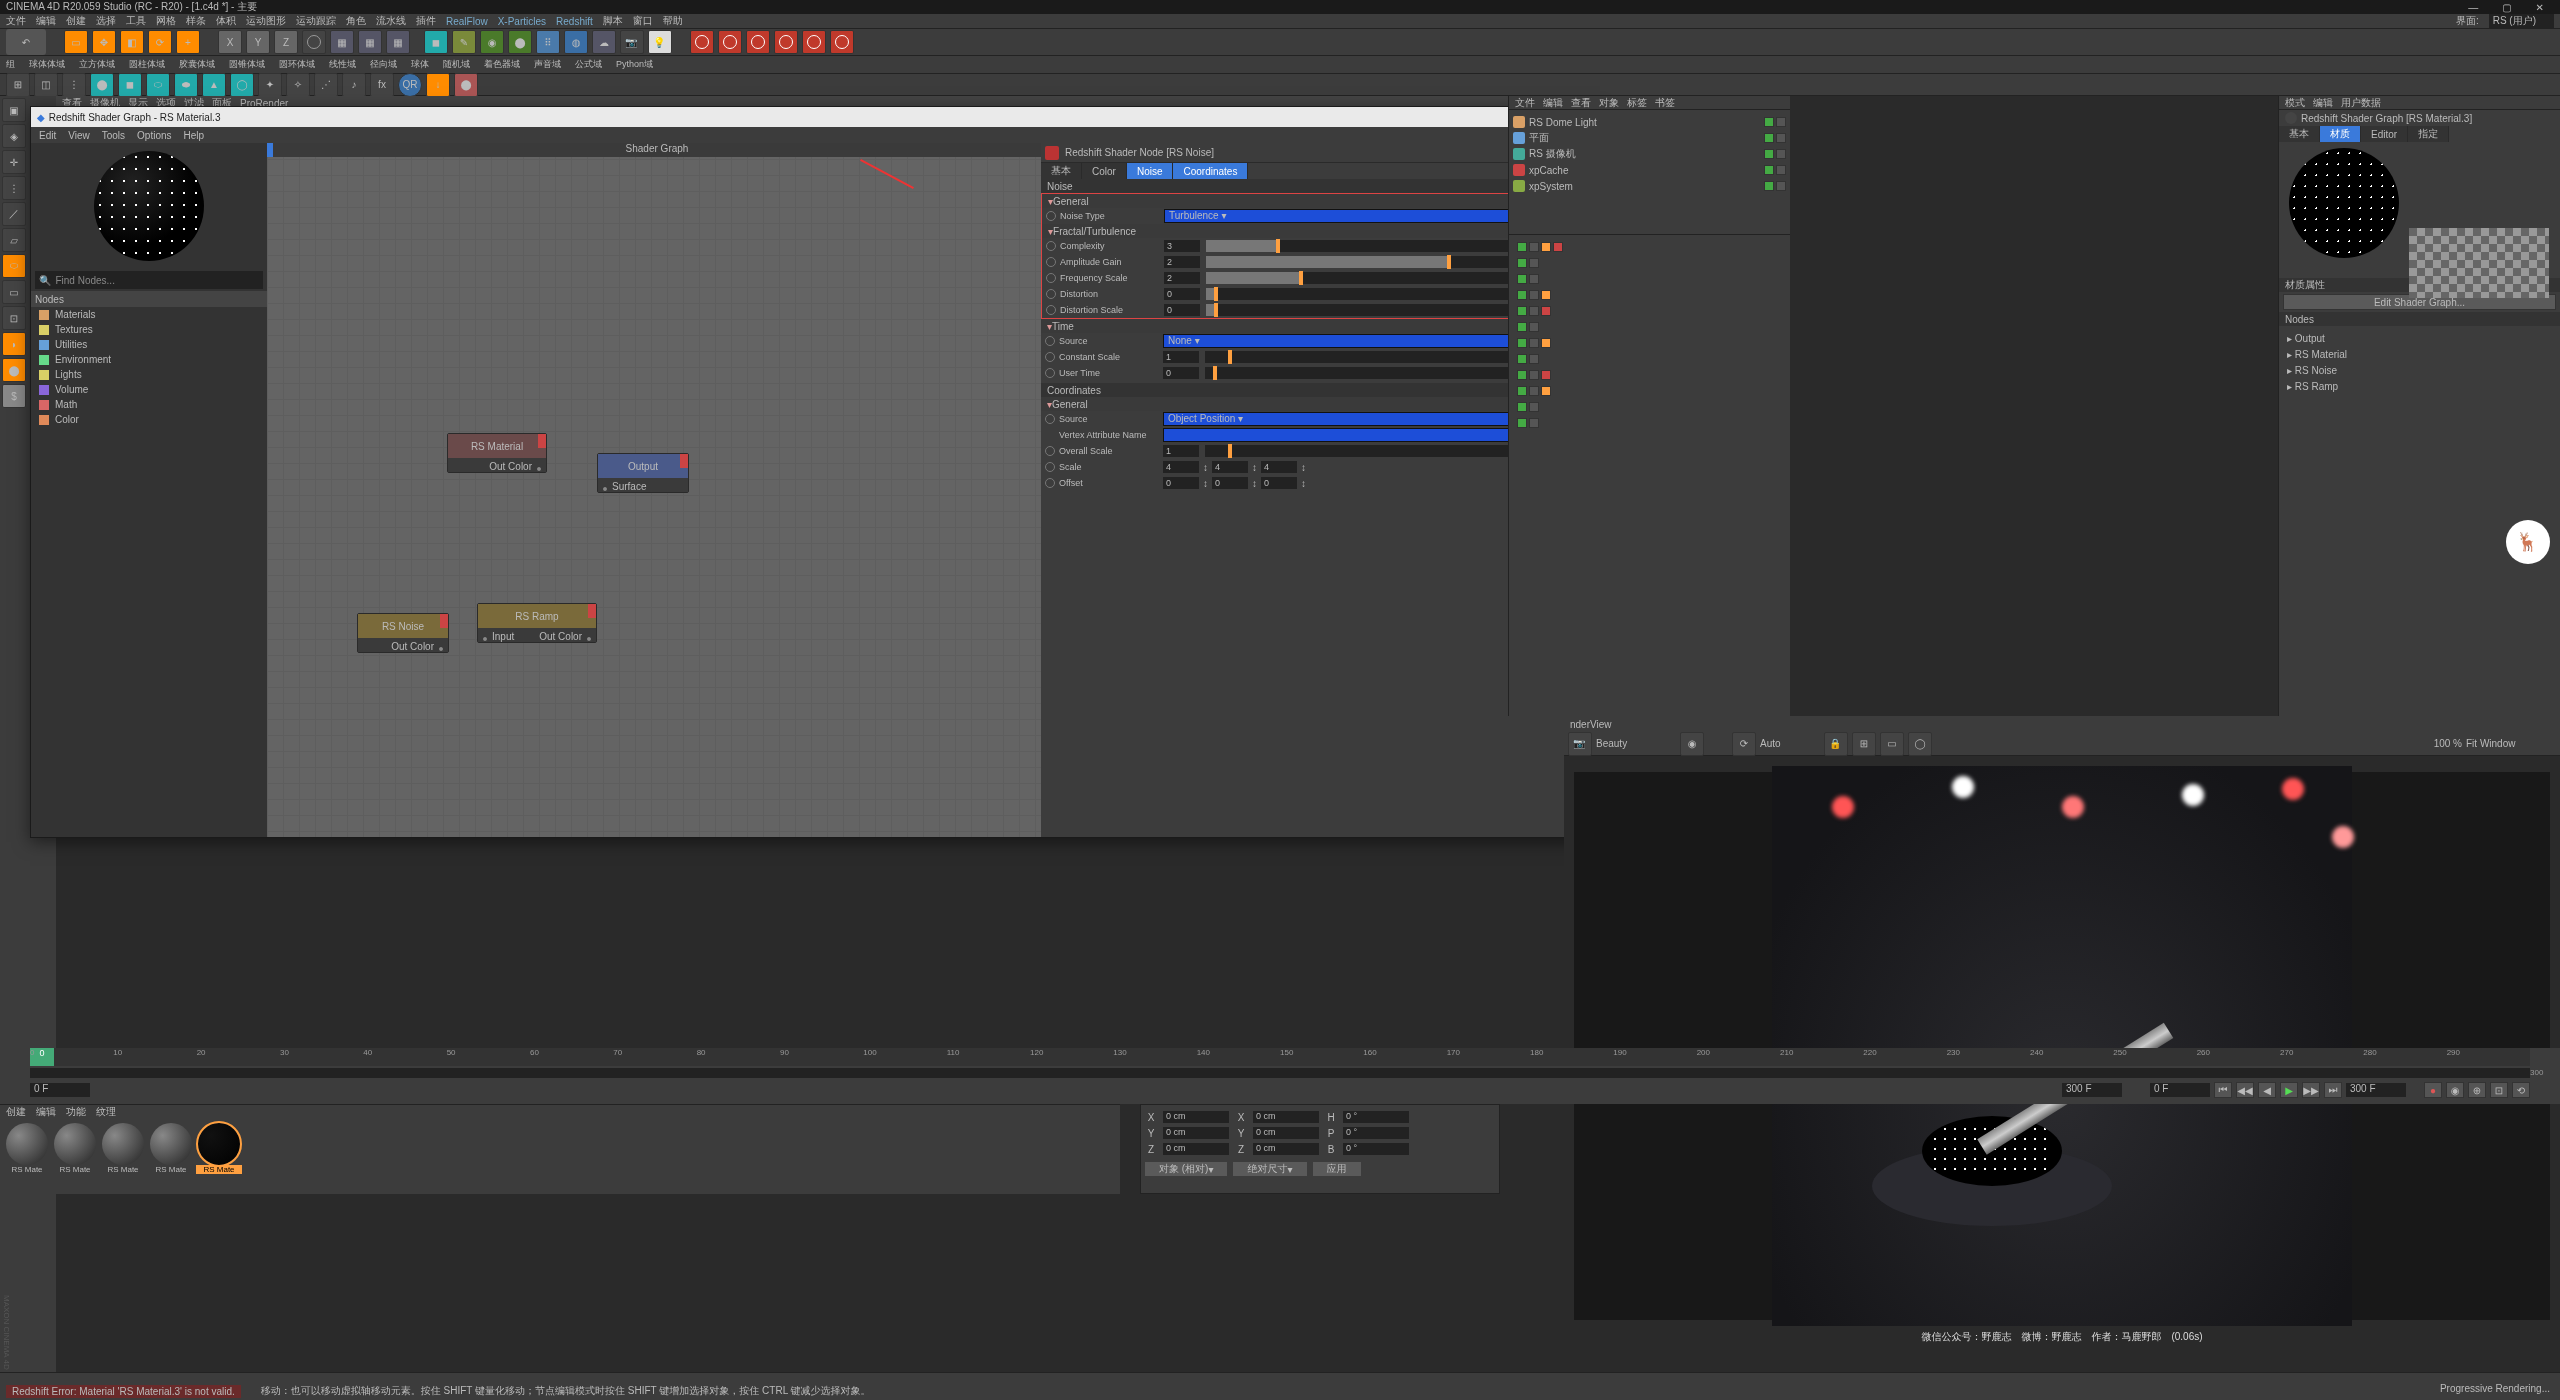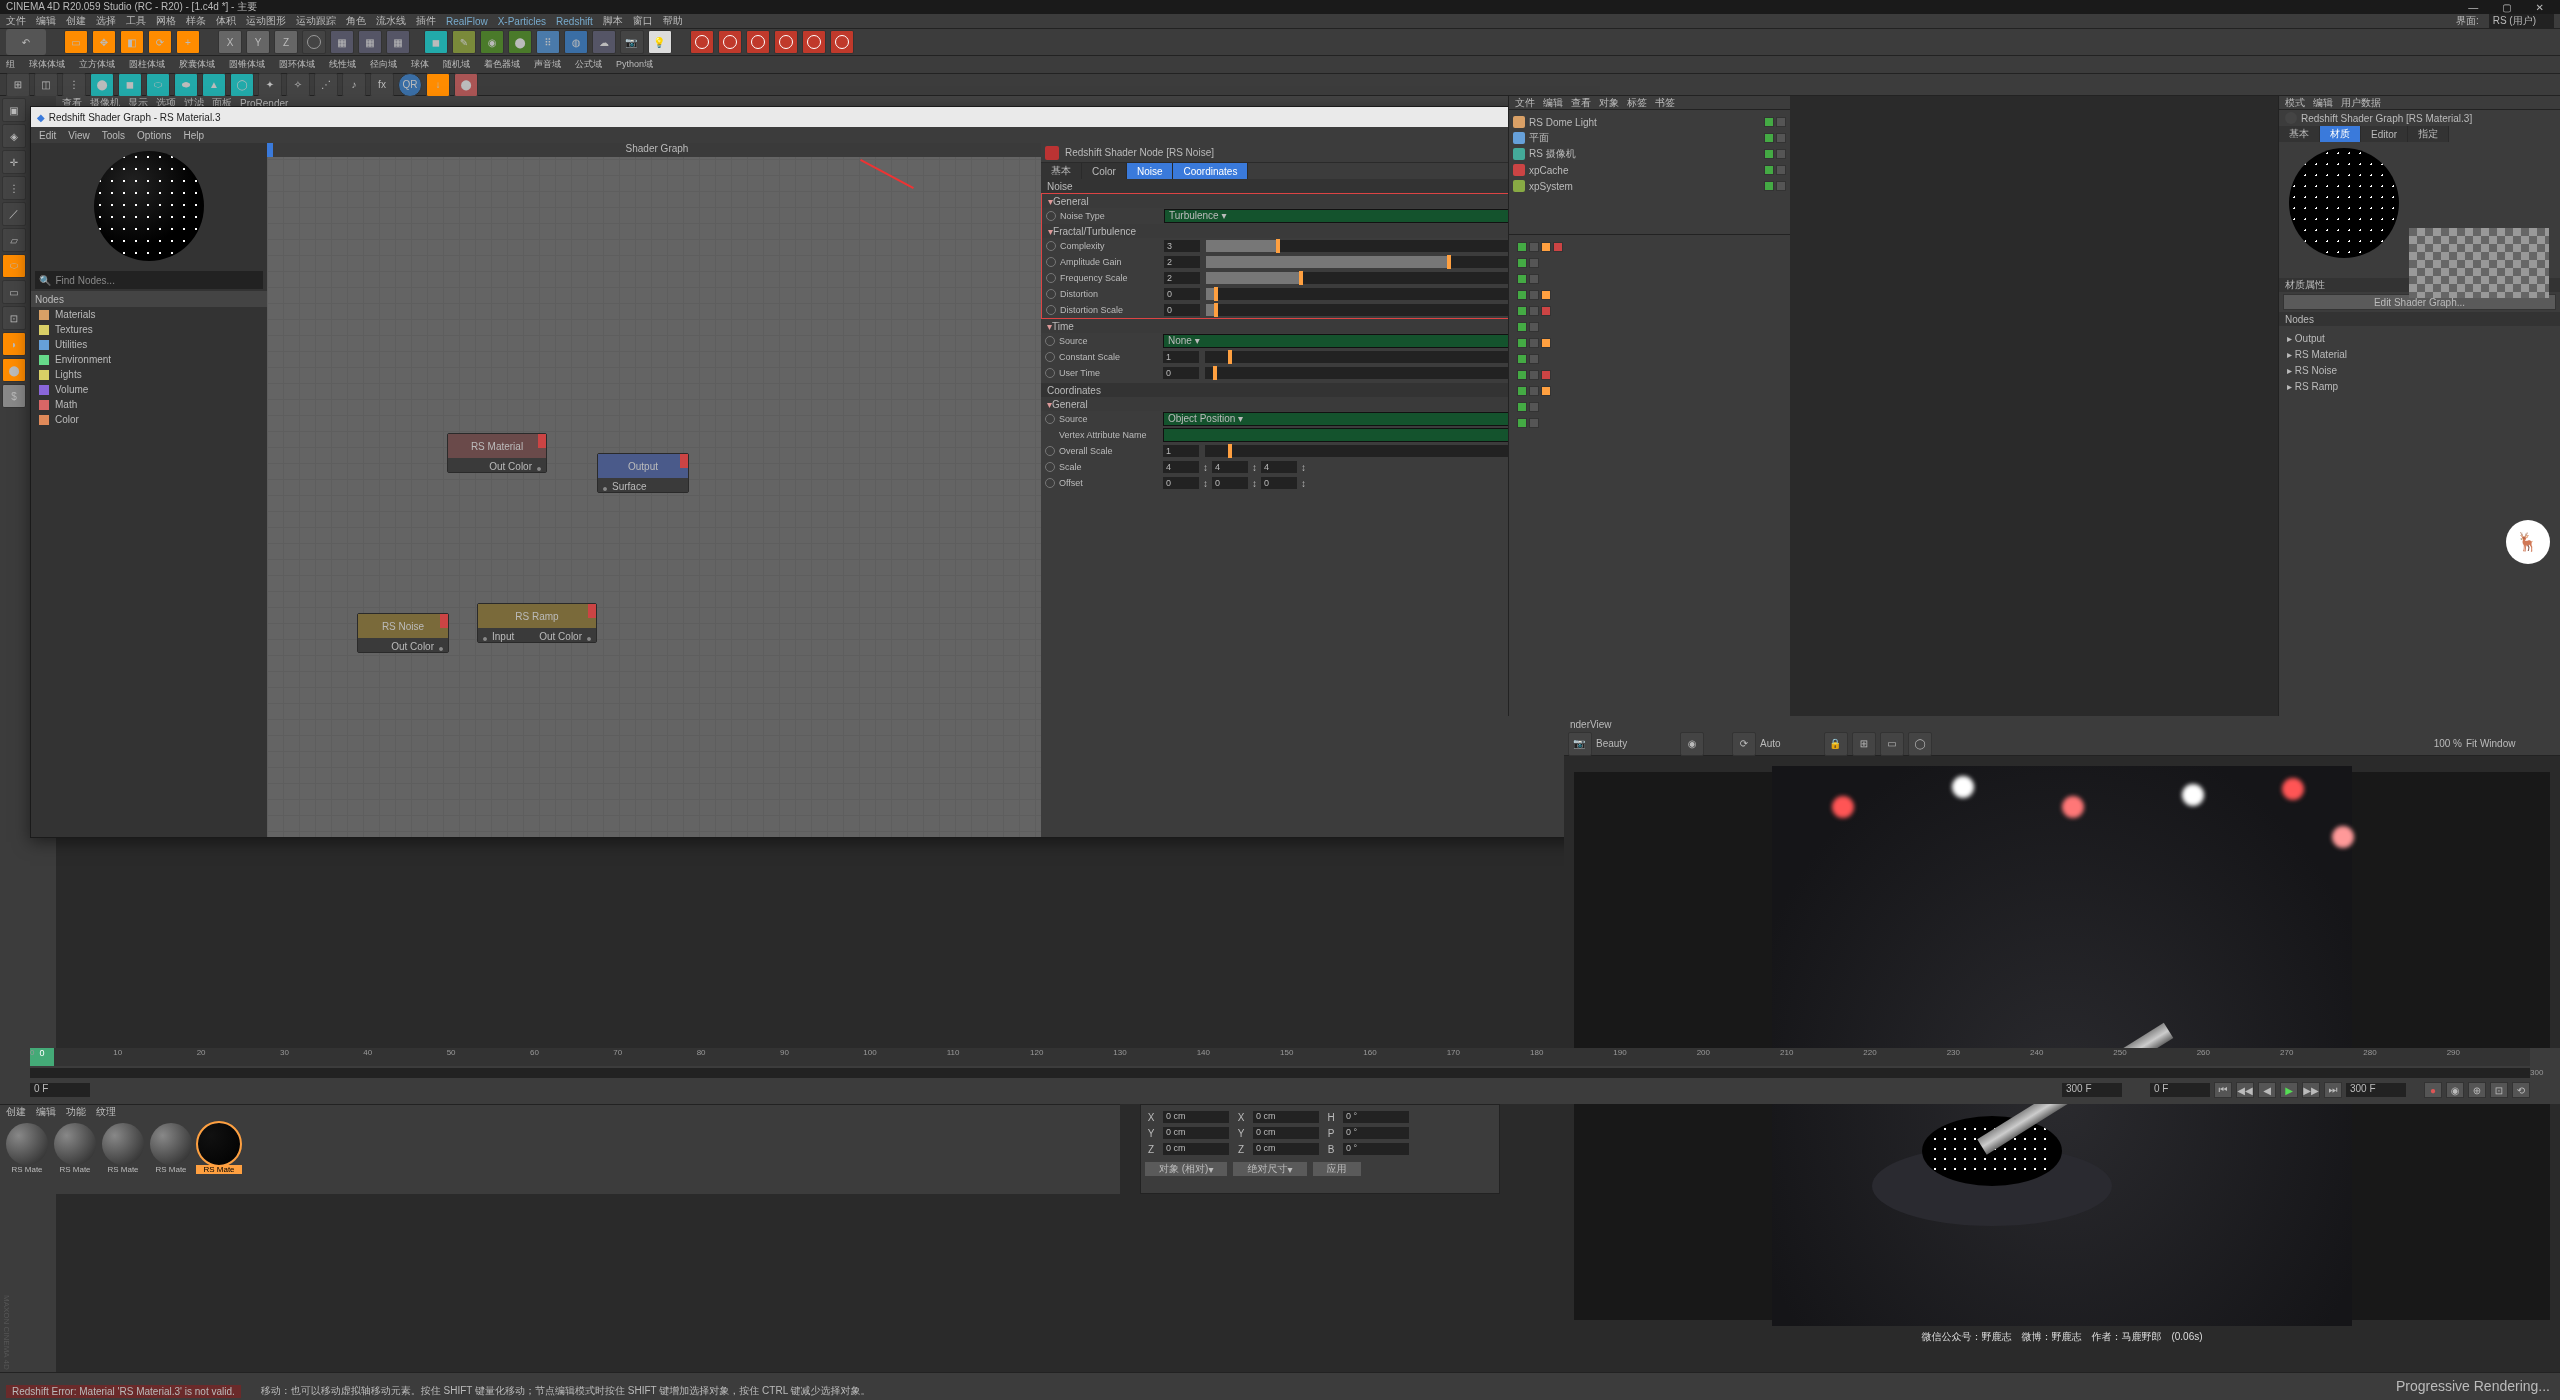"Turbulence ▾" .param-row select,.param-row .dd { background: #14532d -> #1d4ed8 }
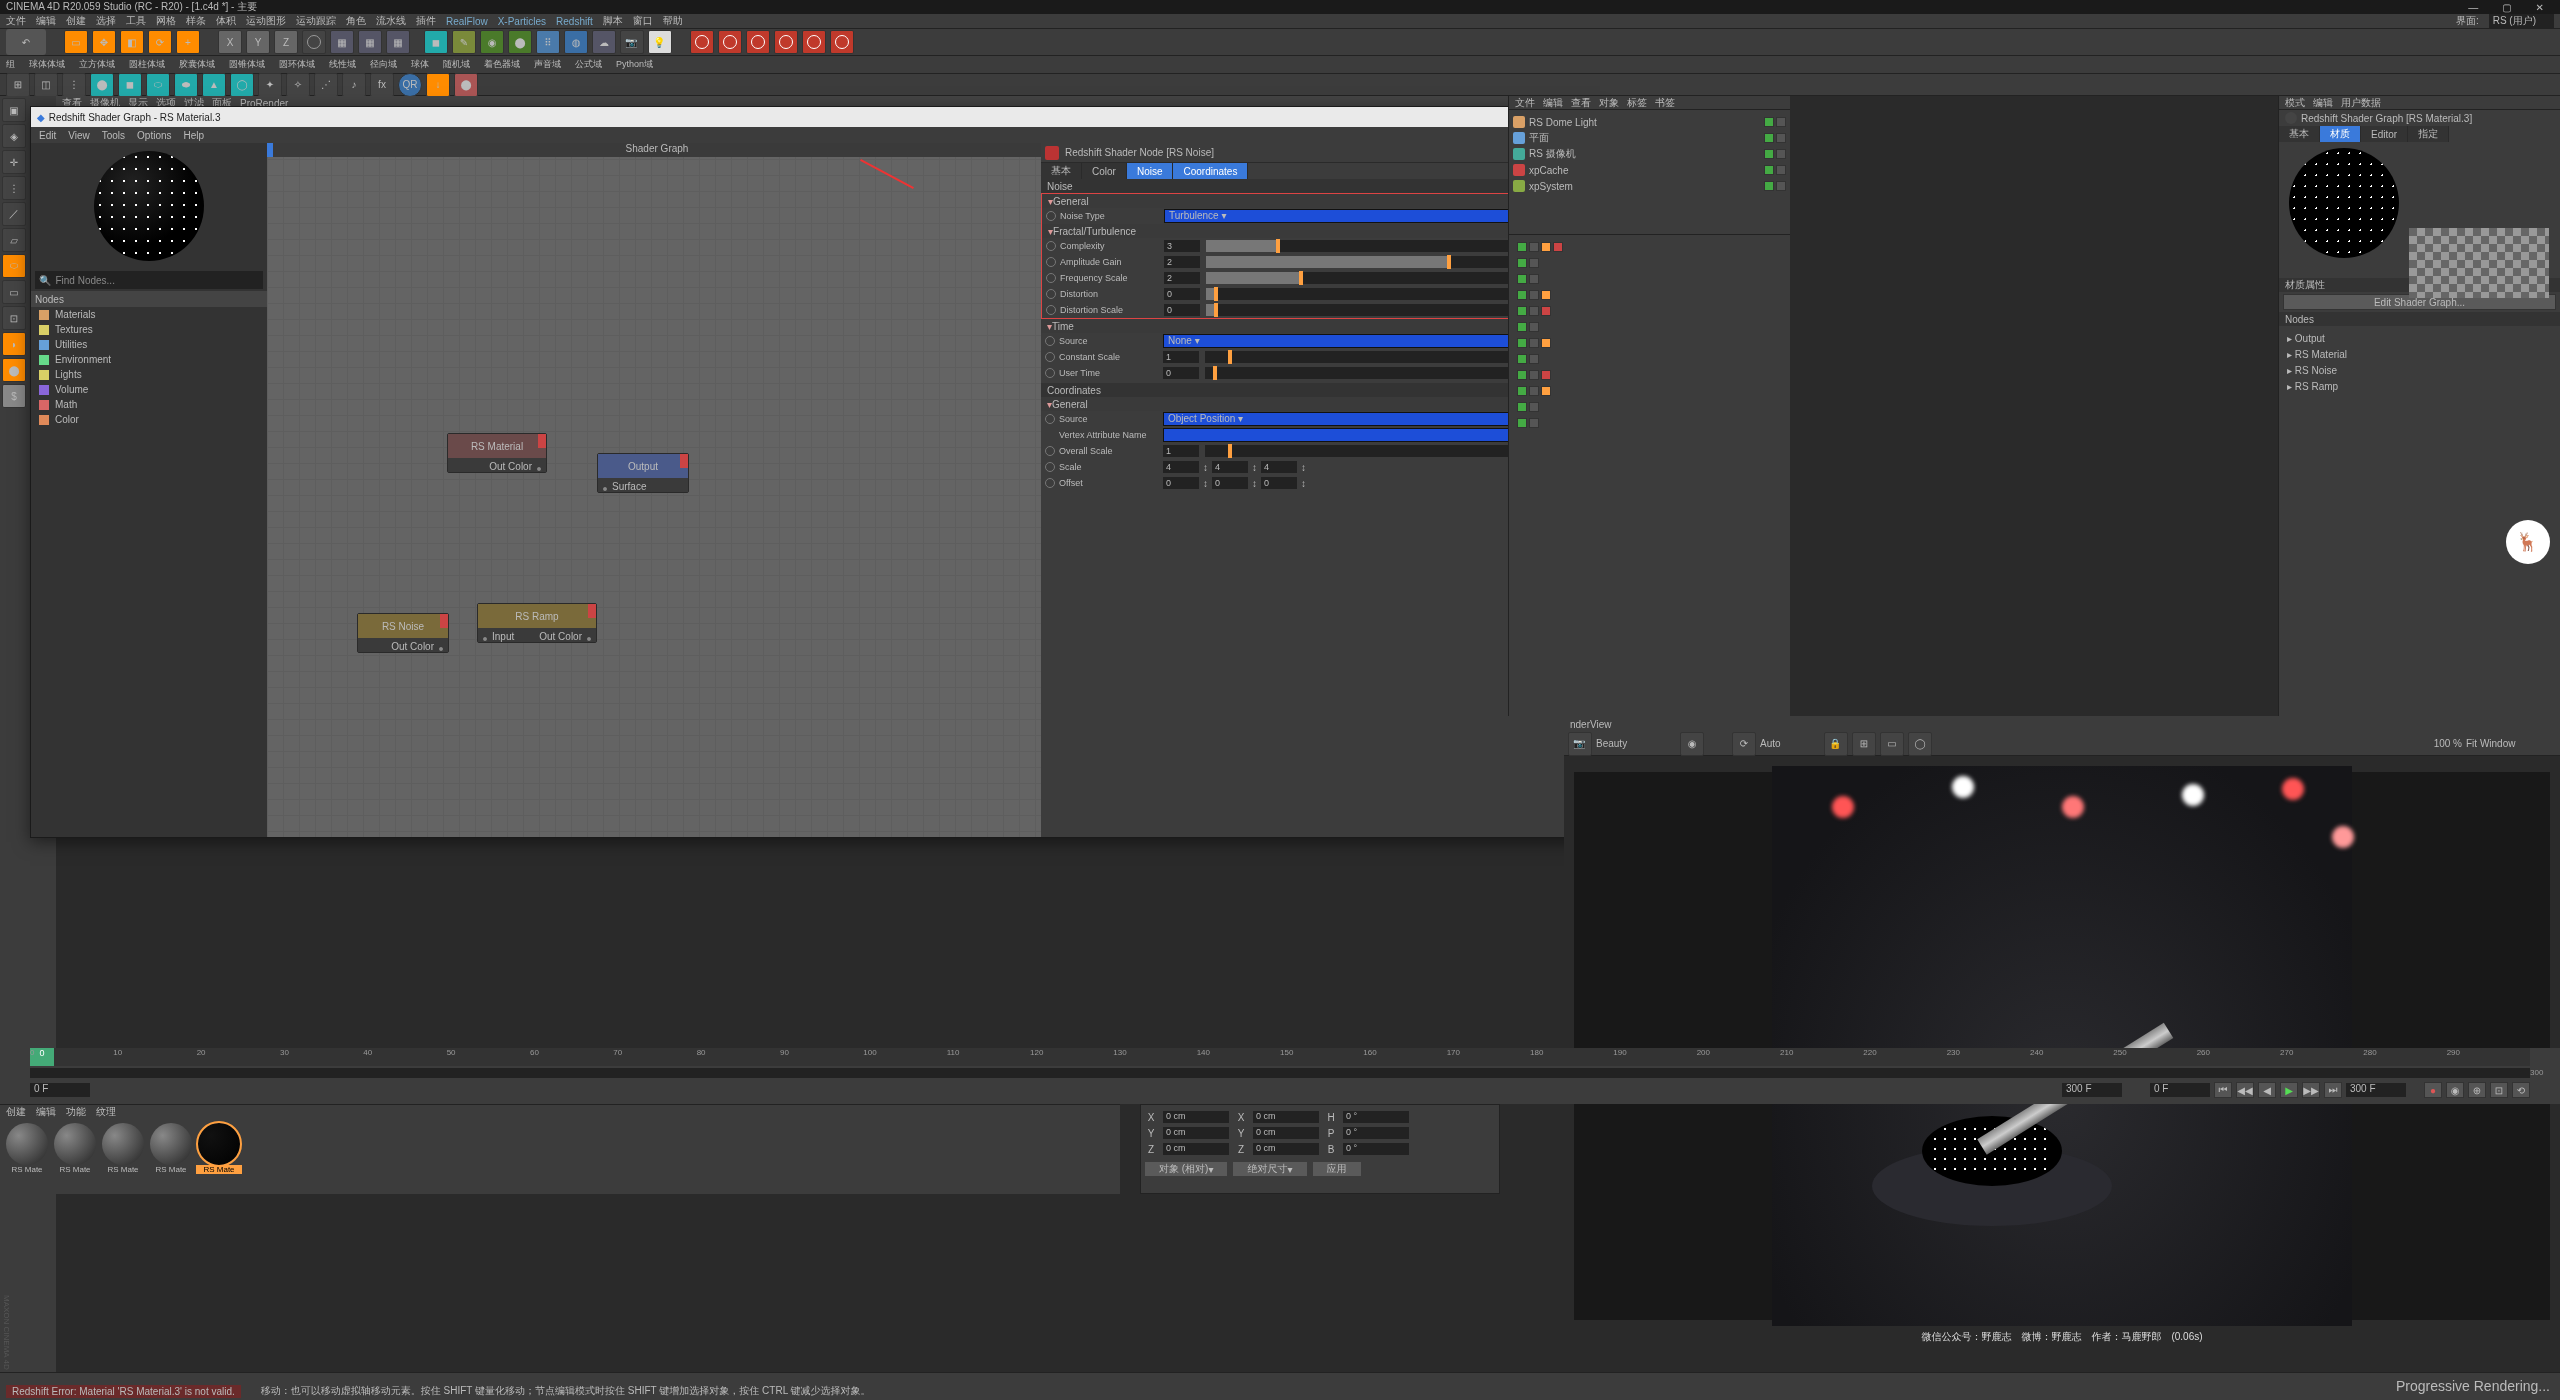"Progressive Rendering..." .rr-status { font-size: 14px -> 10px }
